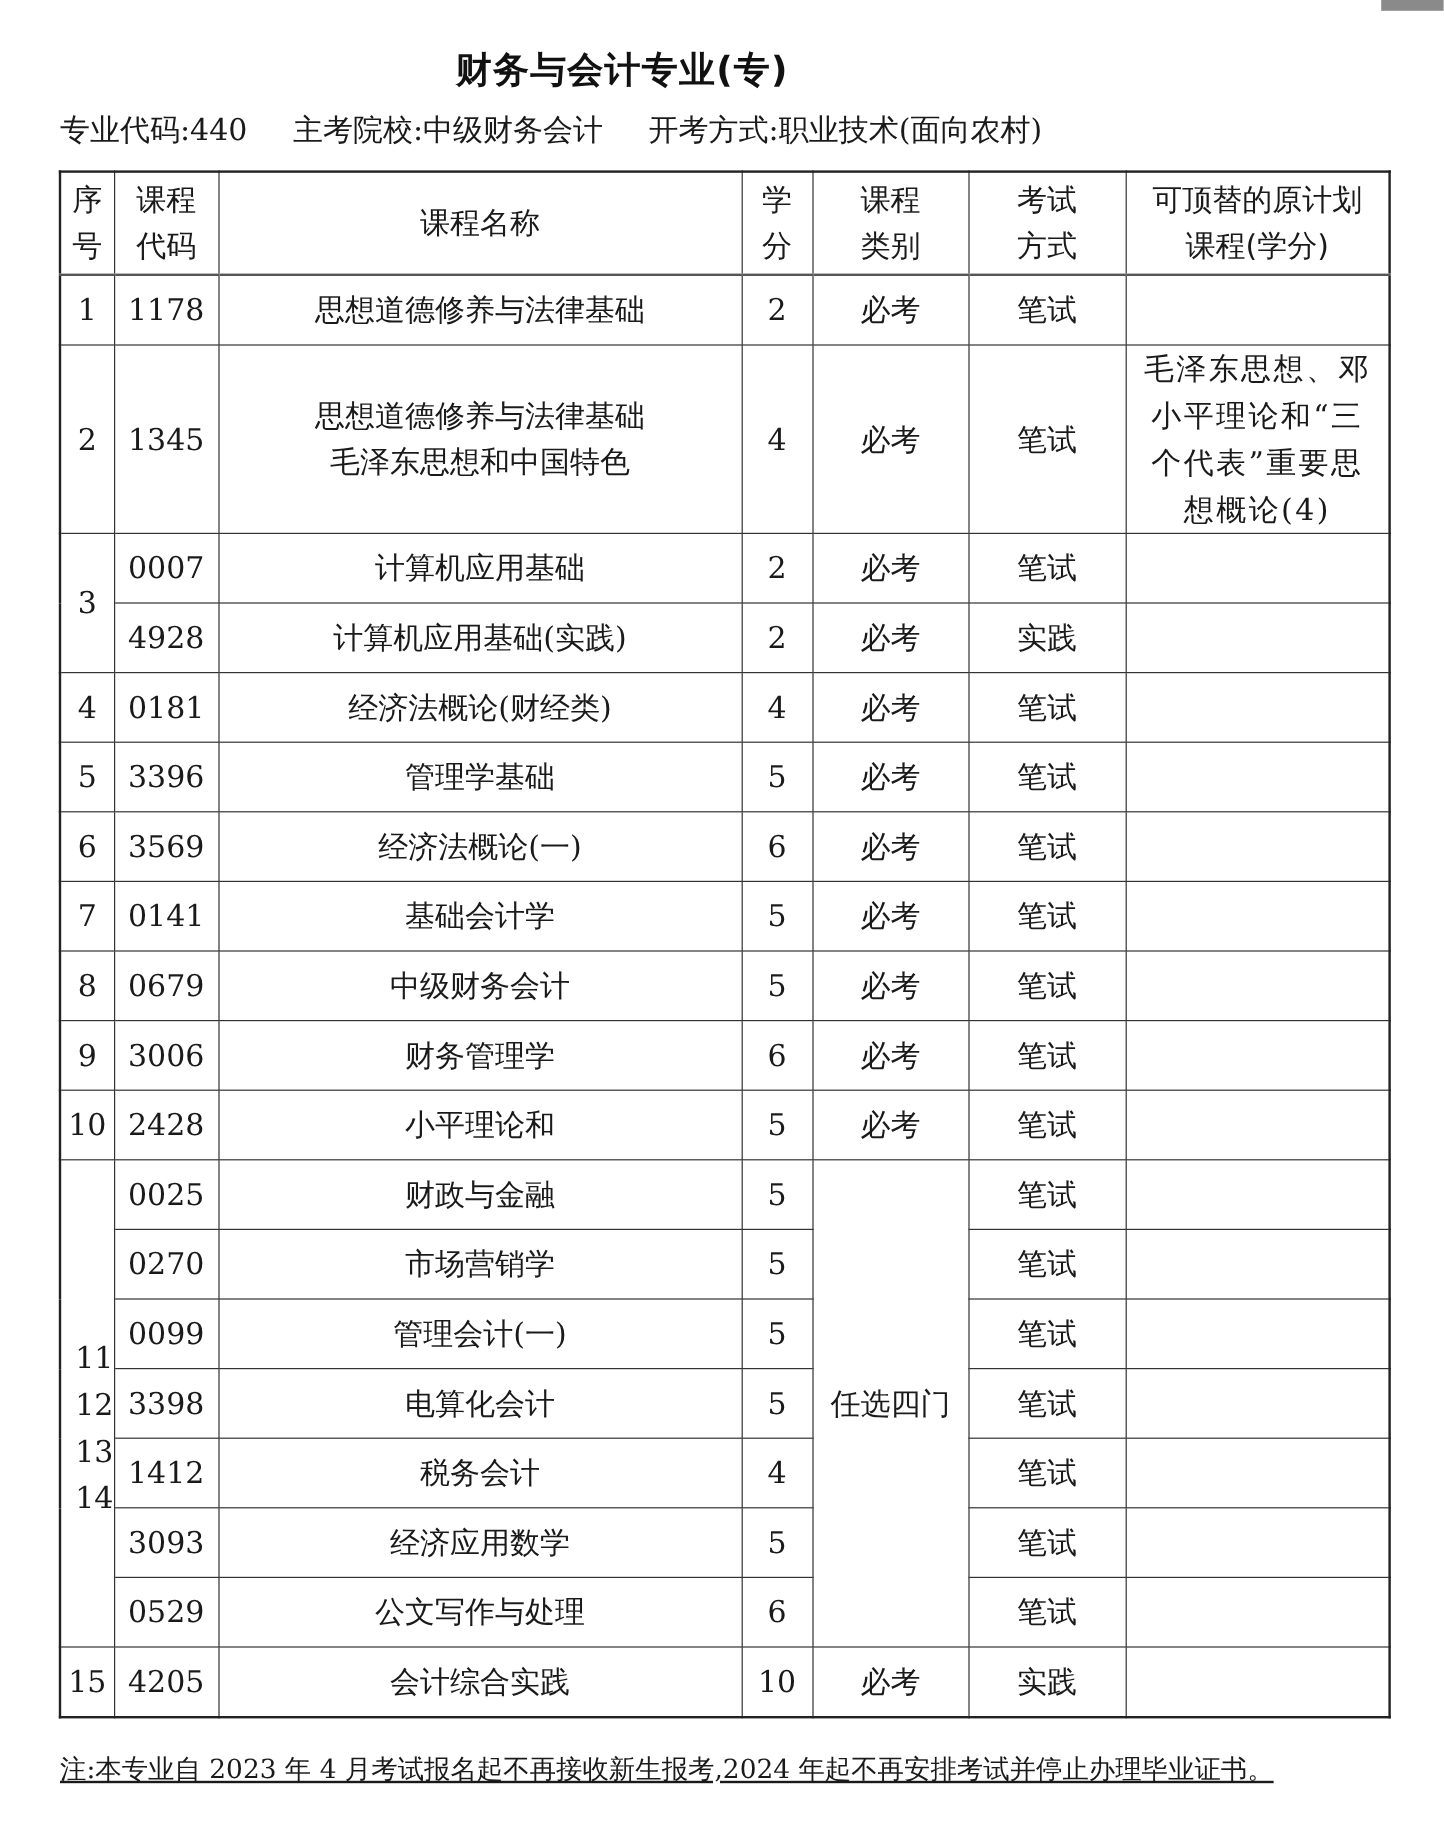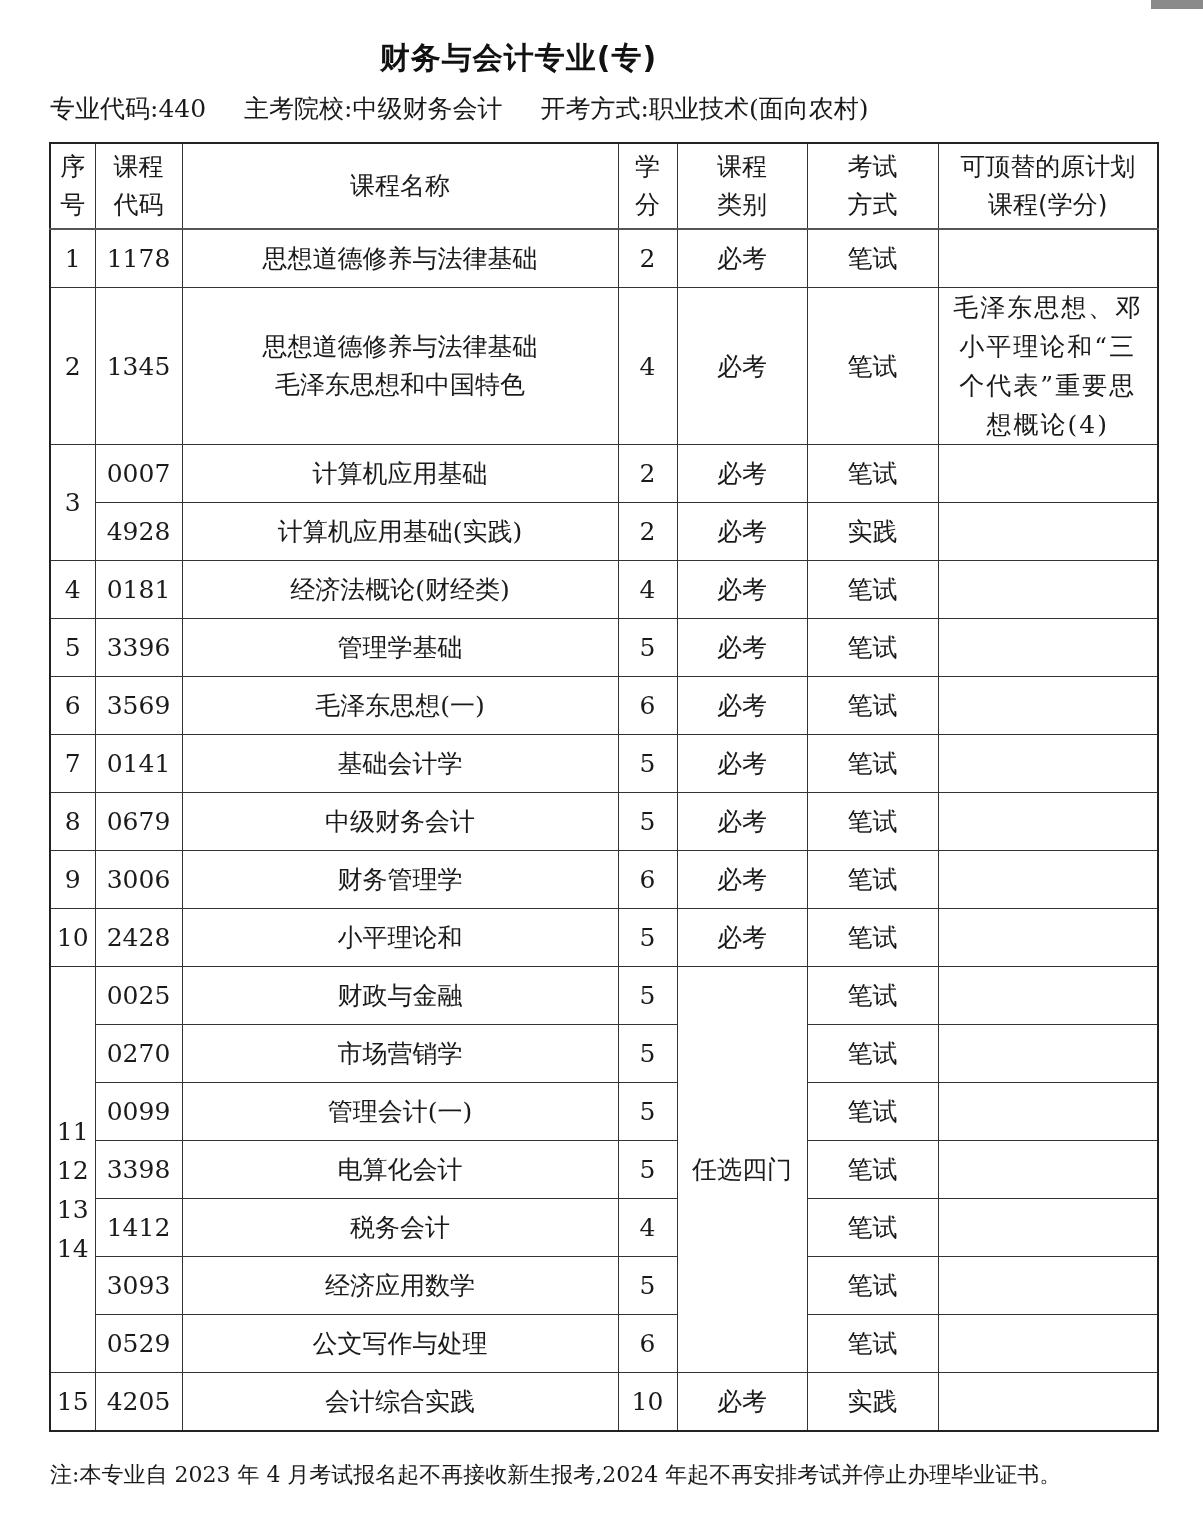"毛泽东思想(一)" td { text: 毛泽东思想 -> 经济法概论 }
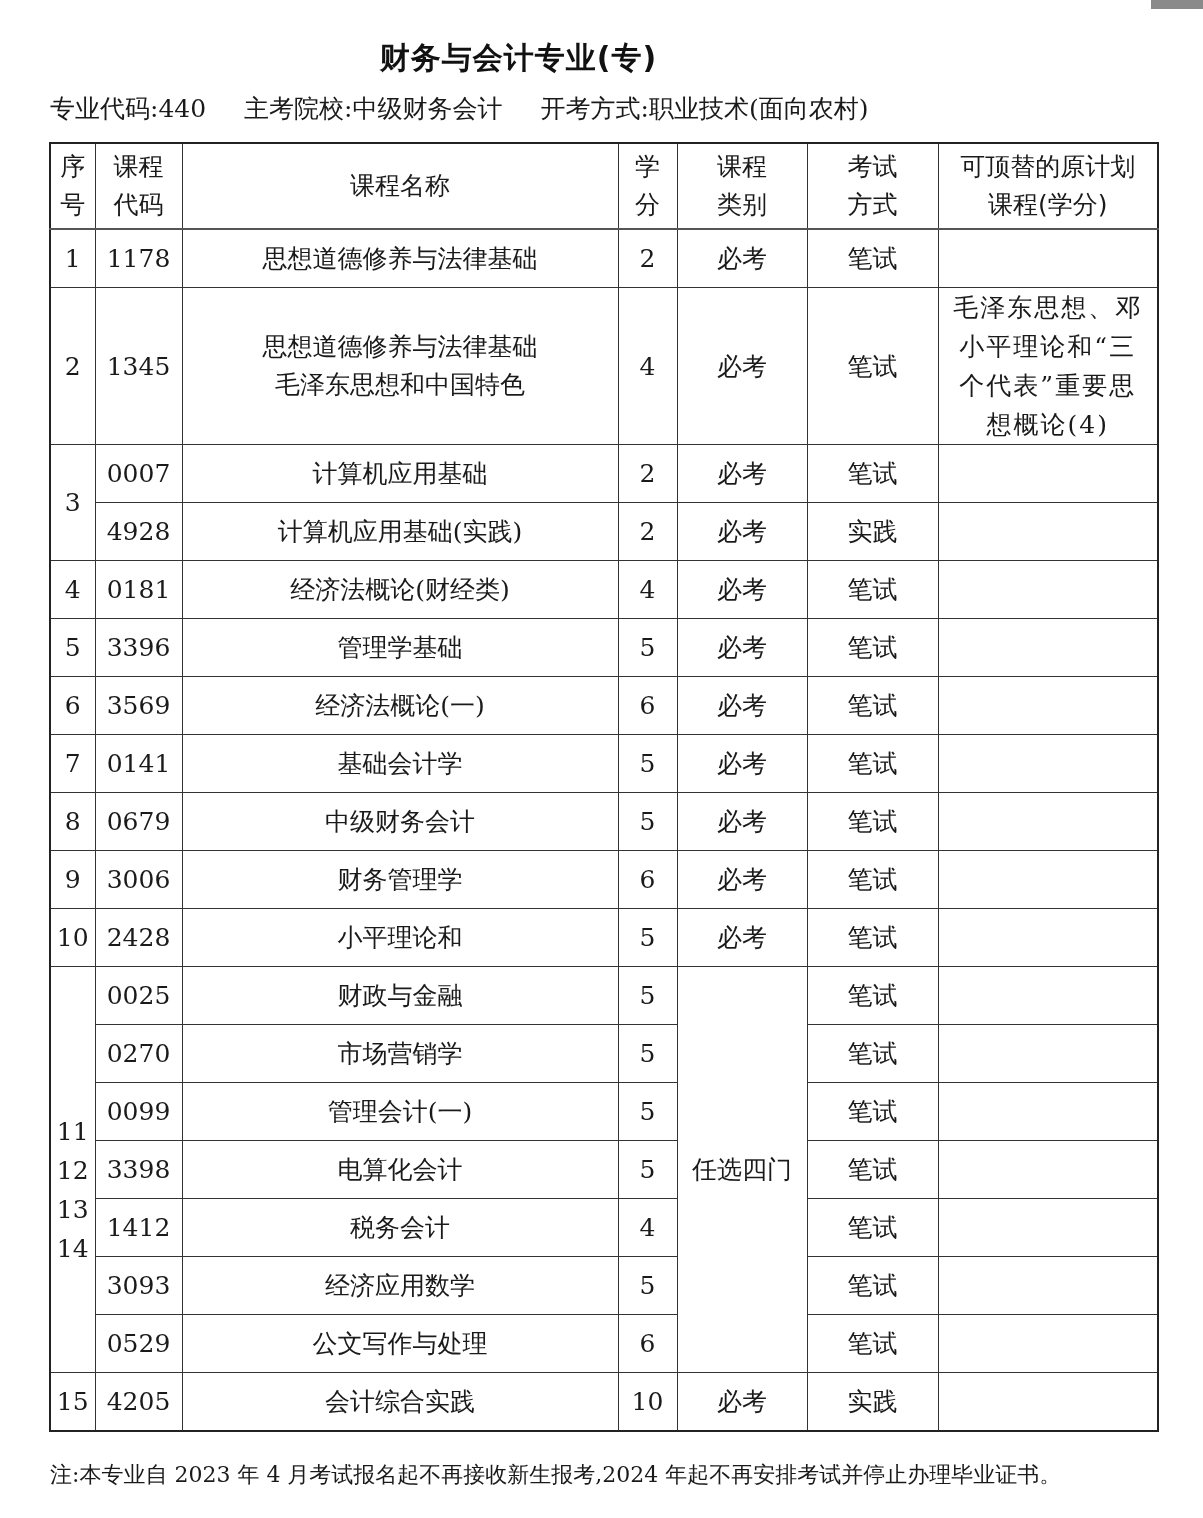"11" td.seq-group { text-align: none -> right }
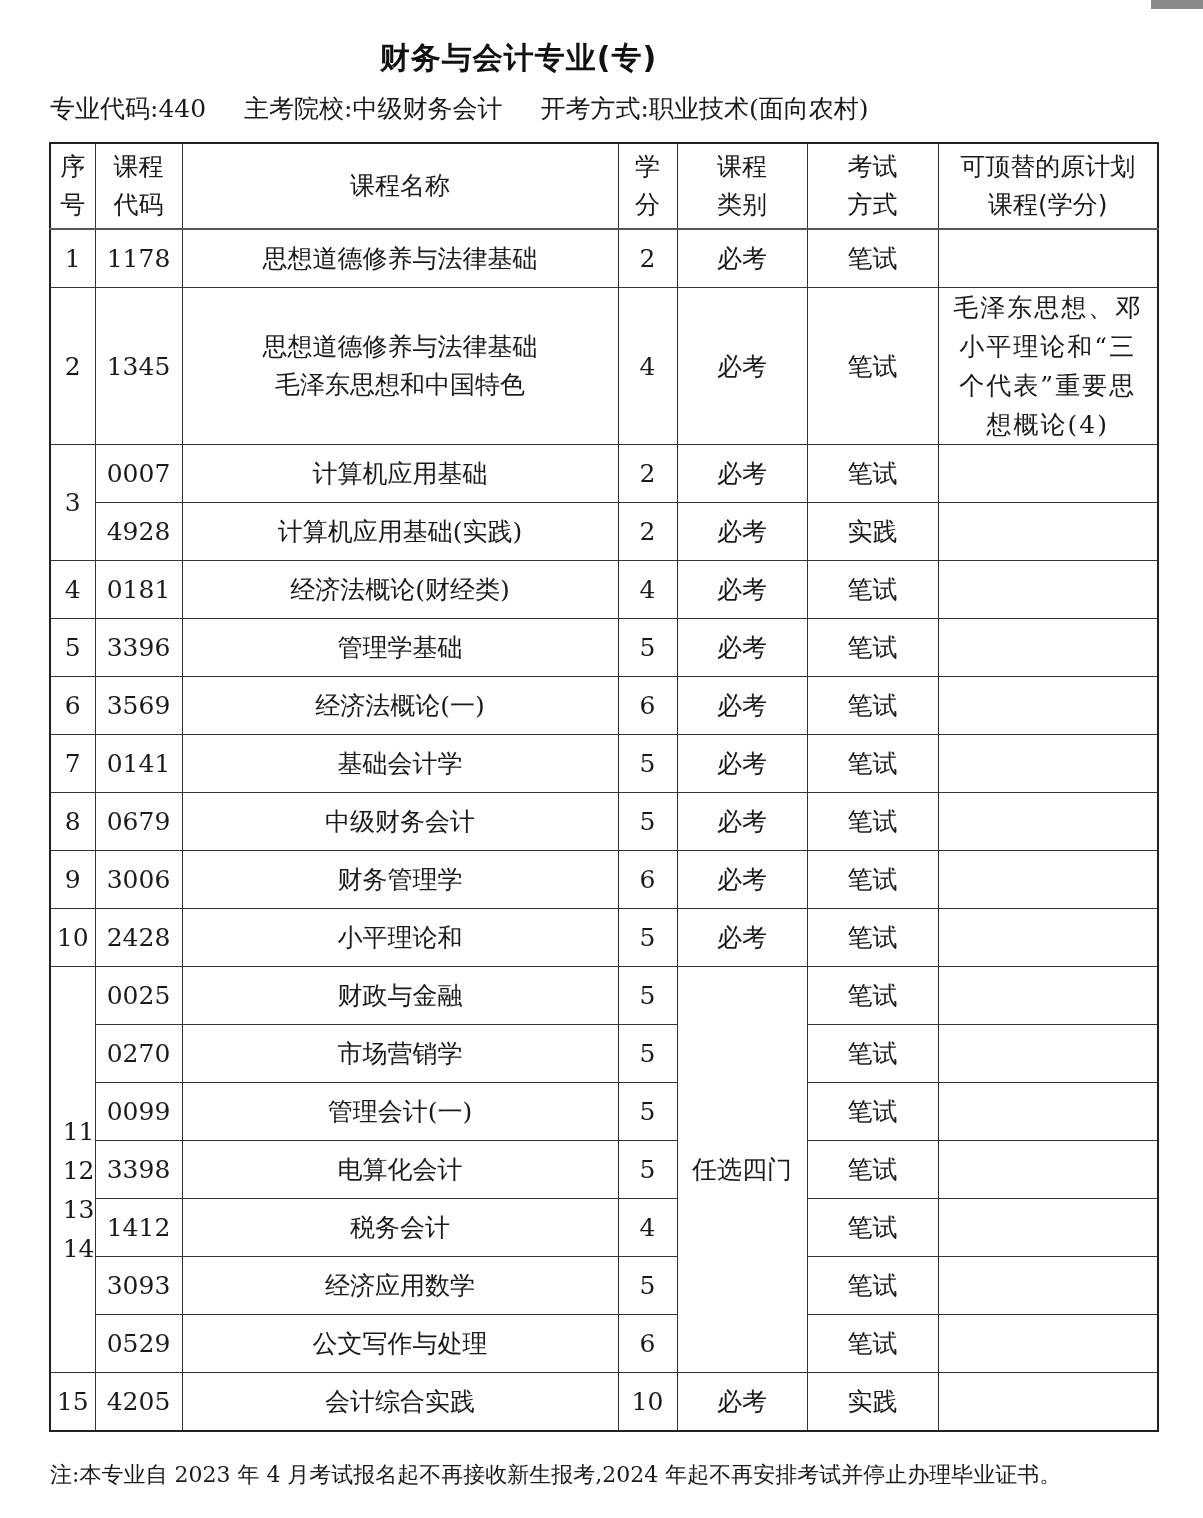"注:本专业自 2023 年 4 月考试报名起不再接收新生报考,2024" .footnote { text-decoration: none -> underline }
